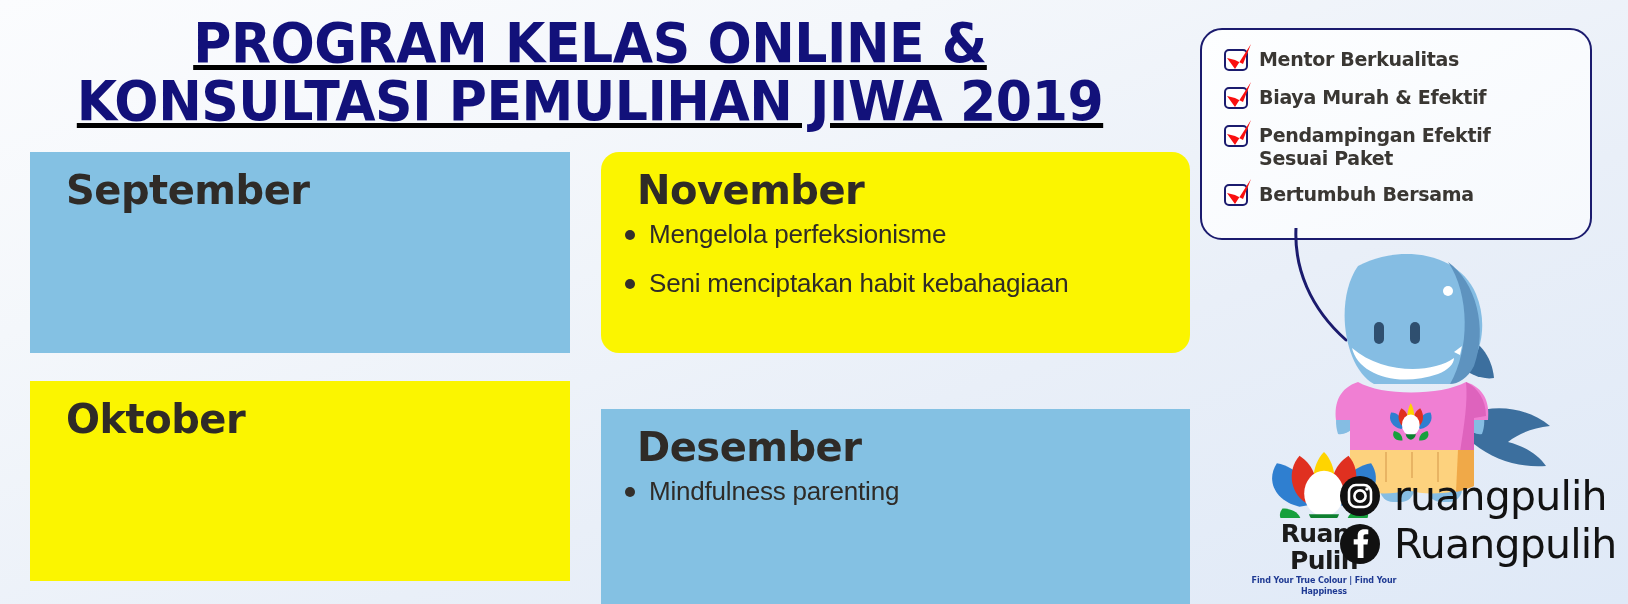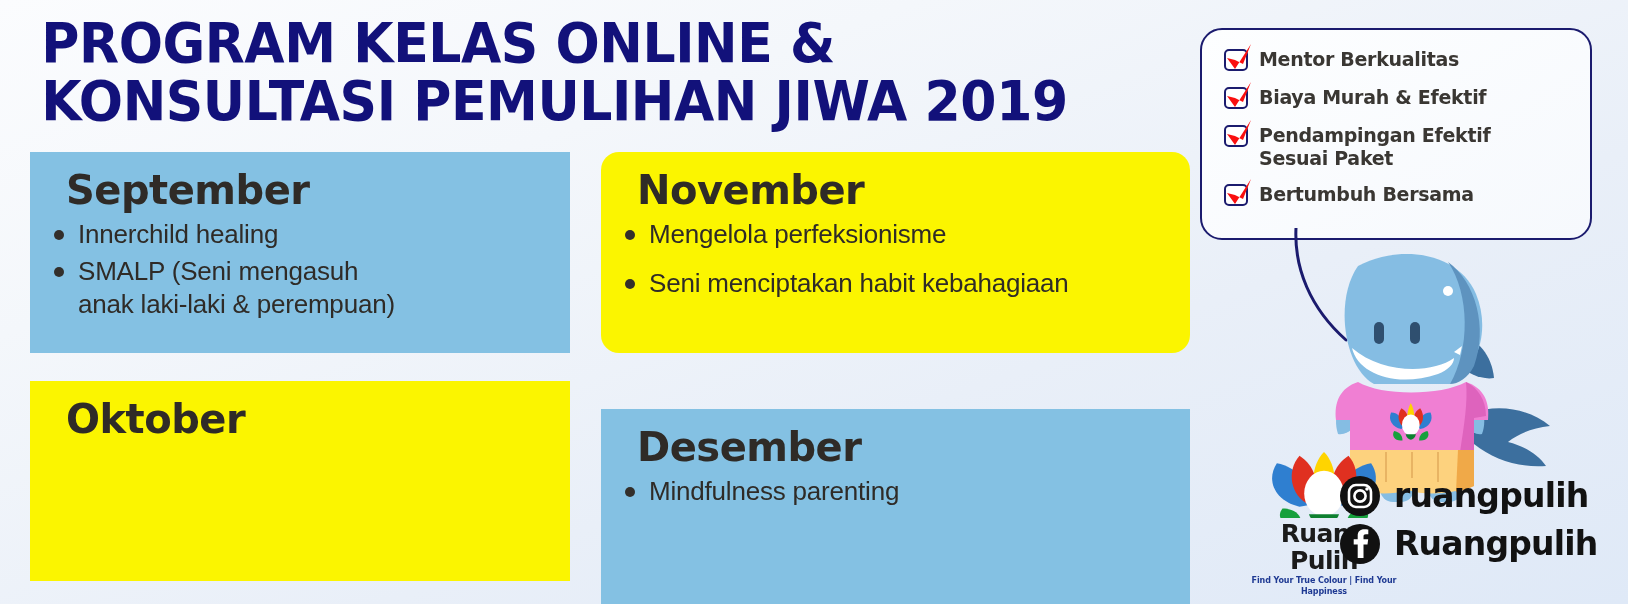"PROGRAM KELAS ONLINE &" #title-block { text-align: left -> center; text-decoration: none -> underline }
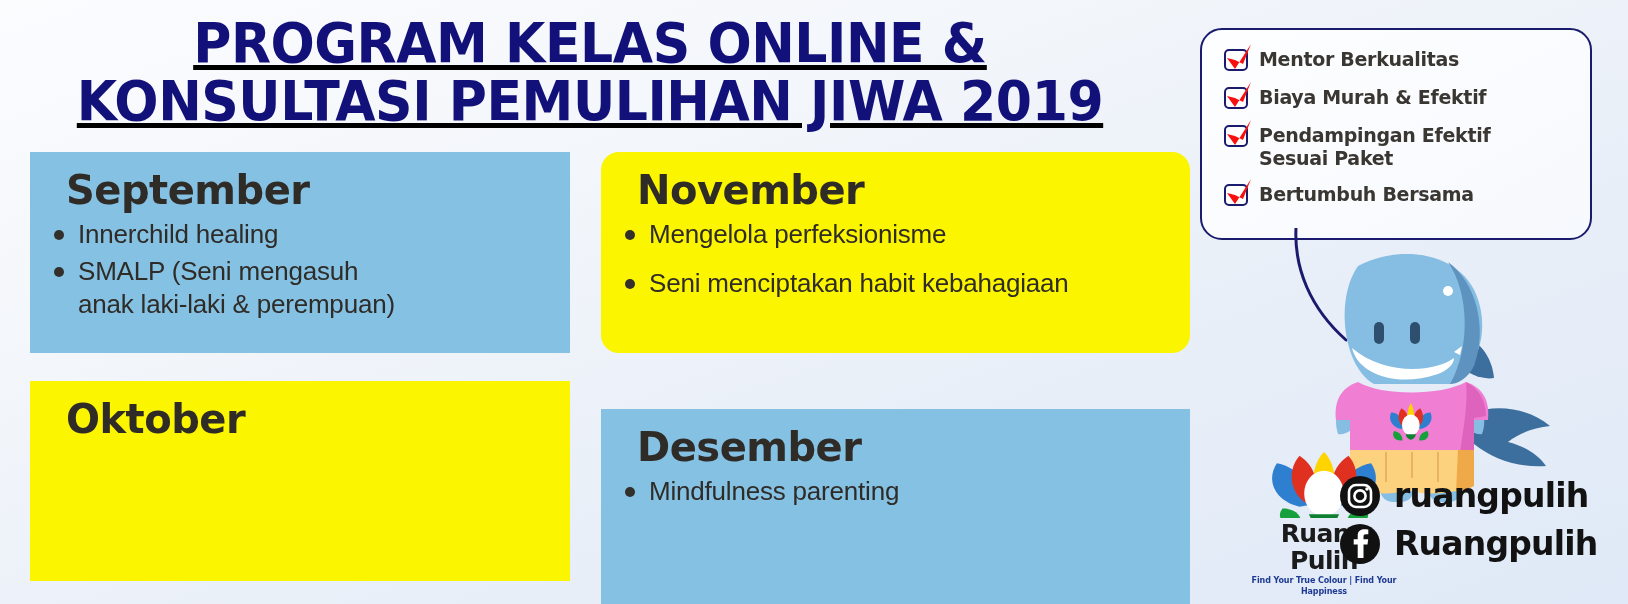"Innerchild healing" ul.bullets { html: <ul> <li> <span></span> <span>Innerchild healing</span> </li> <li> <span></span> <span>SMALP (Seni mengasuh</span> <span>anak laki-laki &amp; perempuan)</span> </li> </ul> -> none }
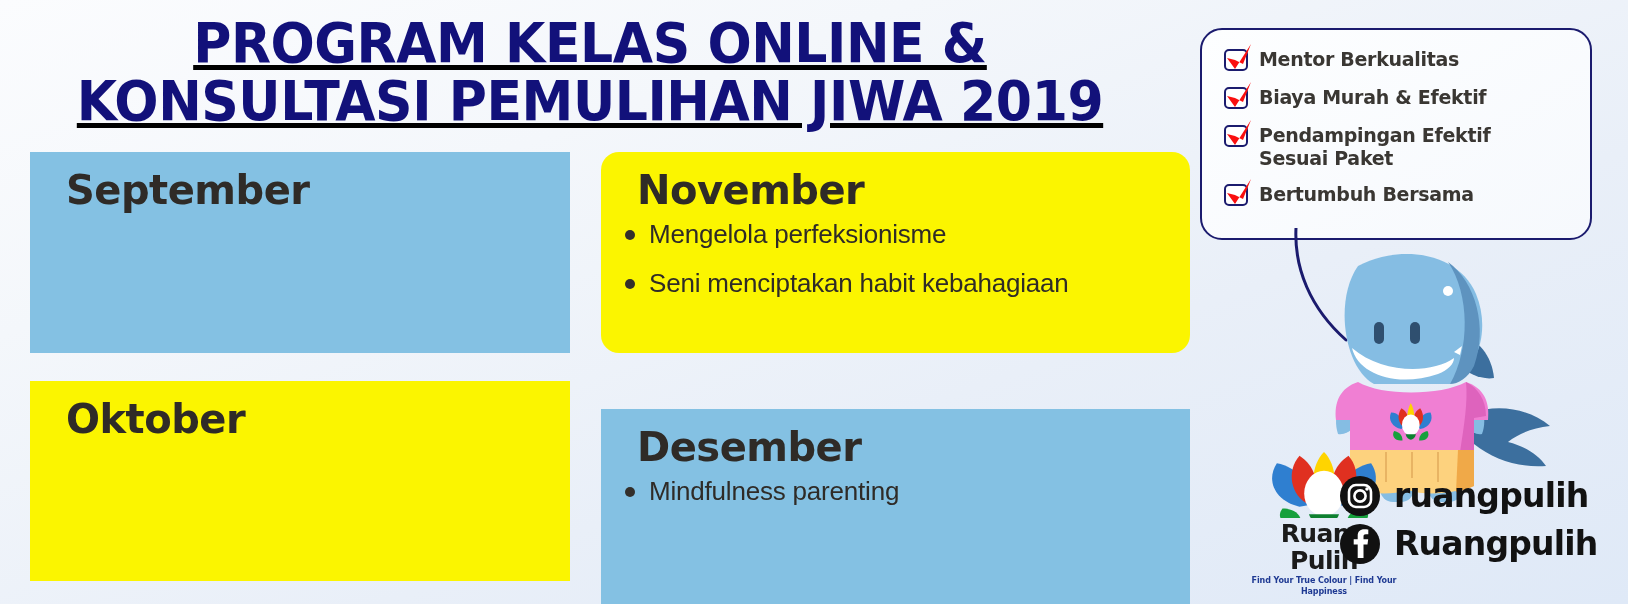"ruangpulih" .soc-handle { font-size: 33px -> 41px; font-weight: bold -> normal }
